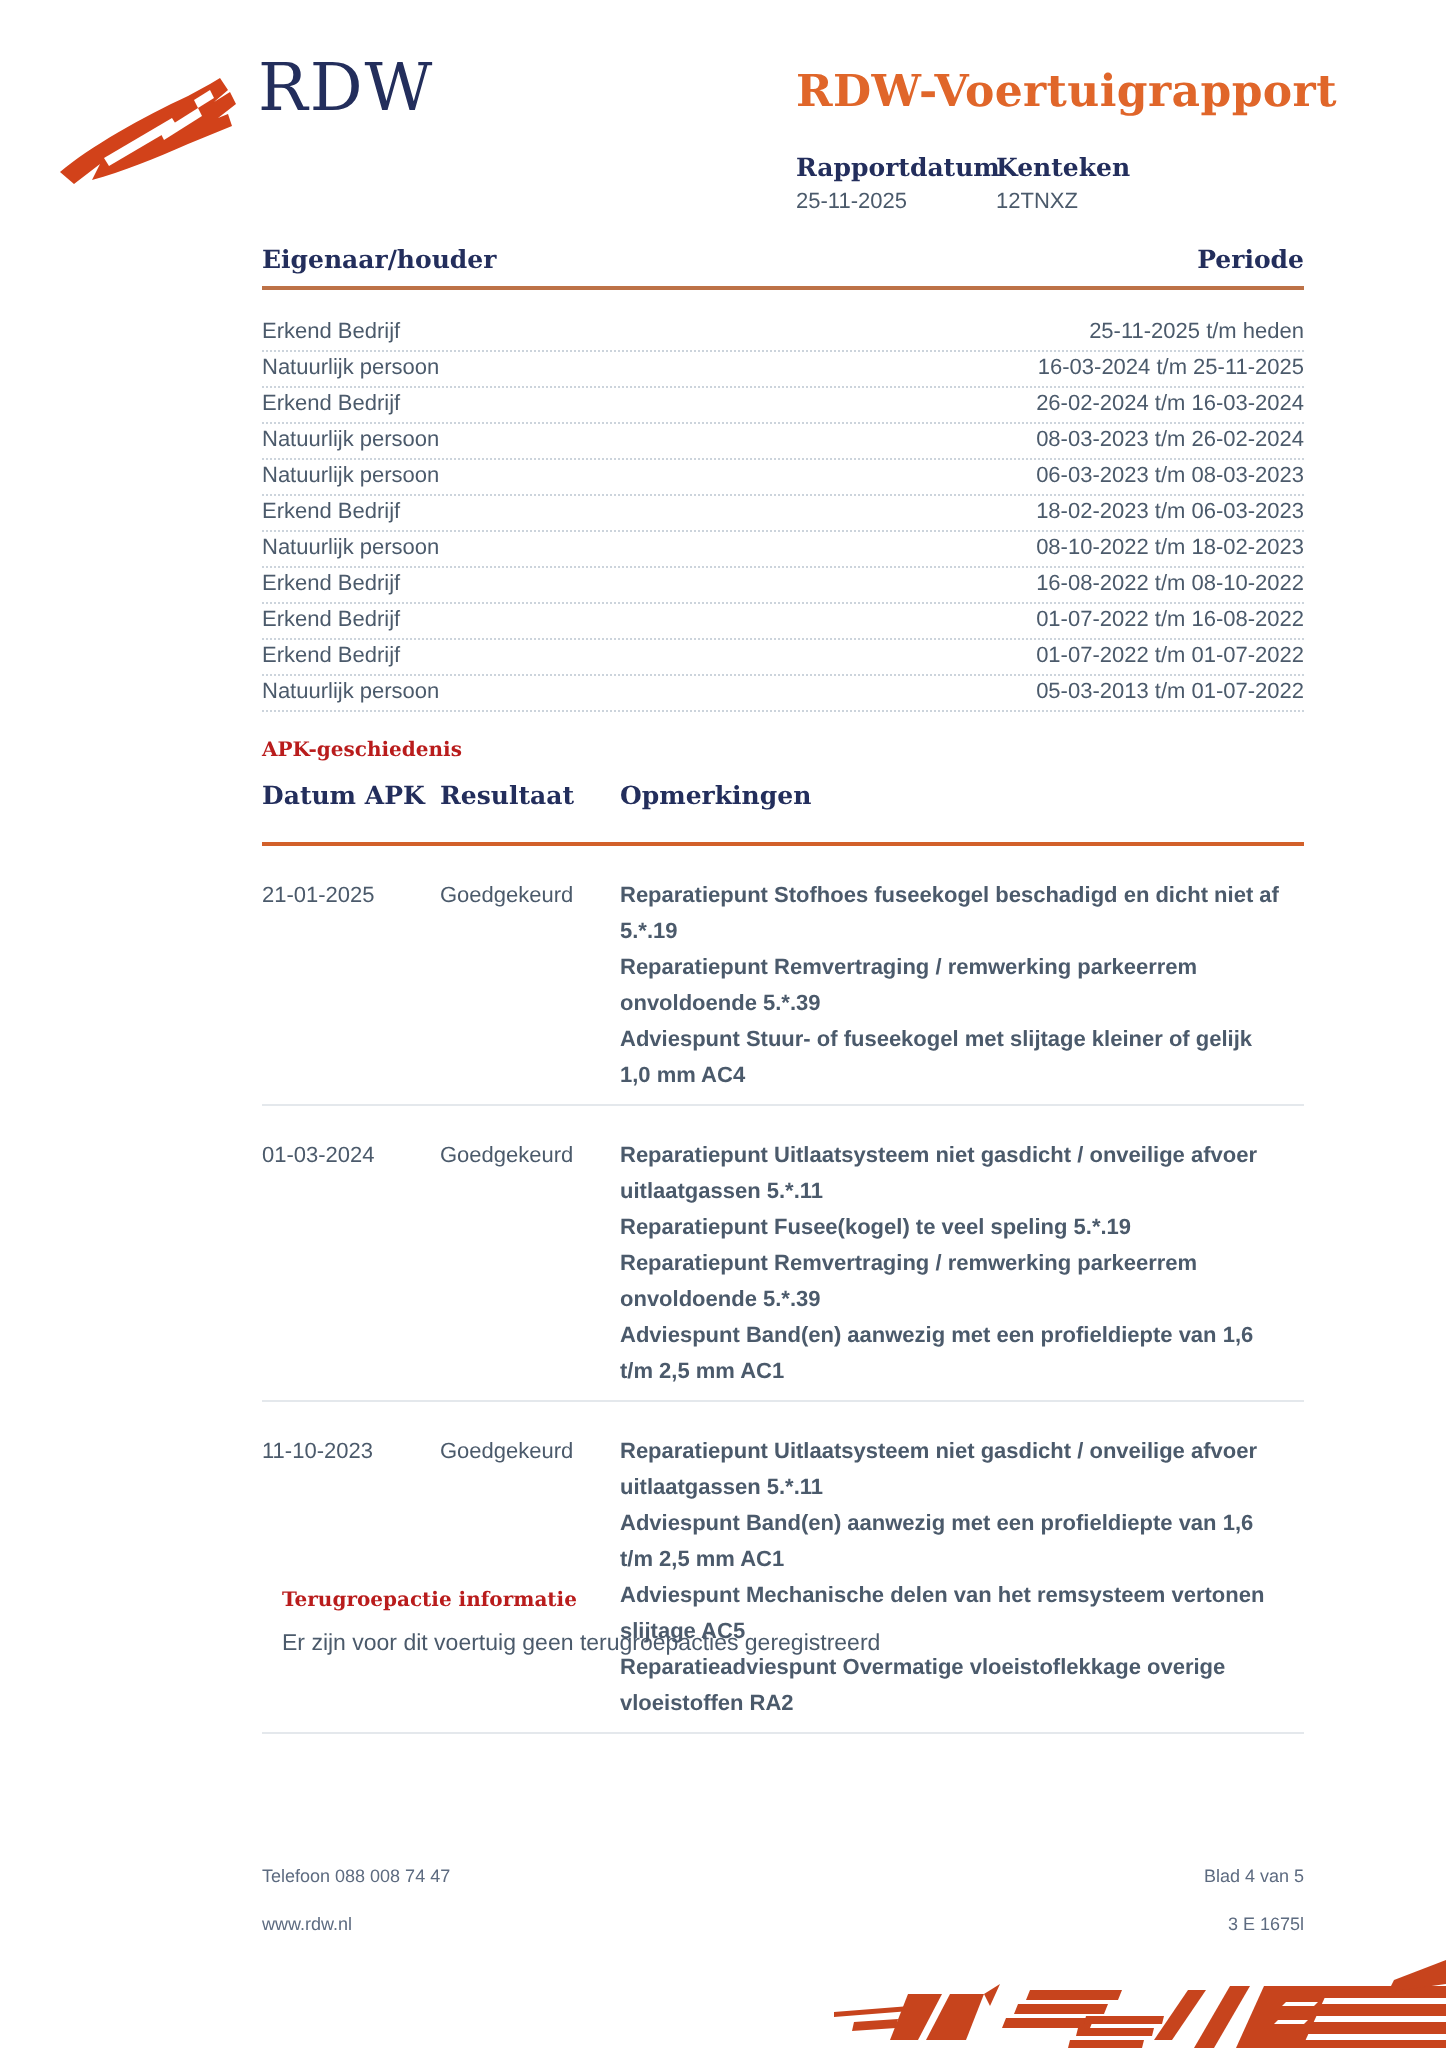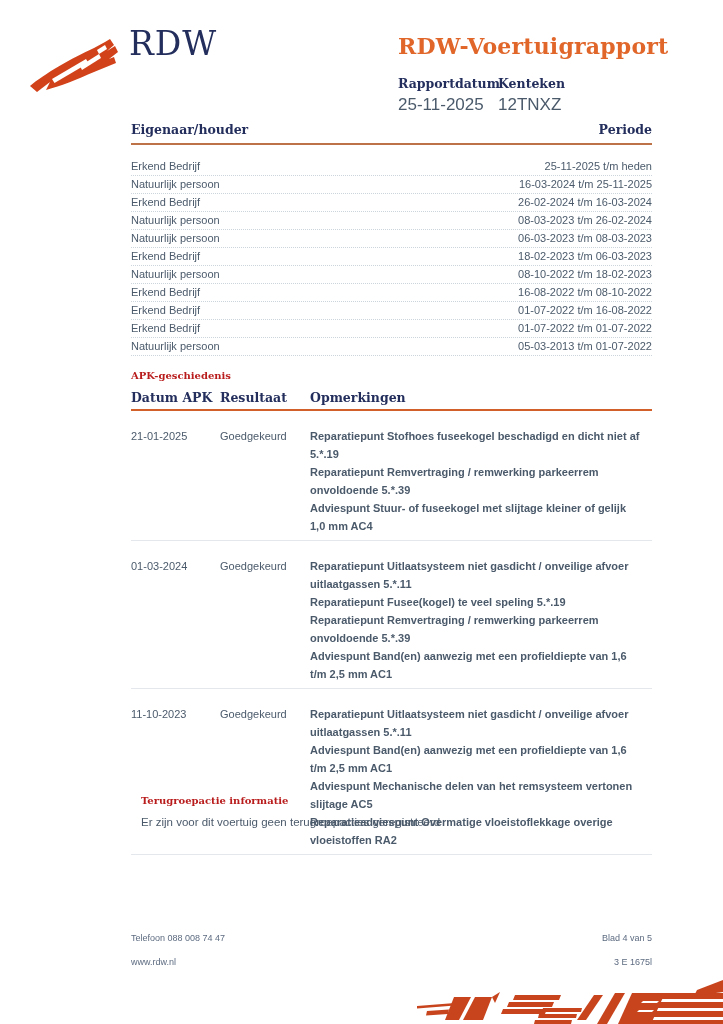"25-11-2025" .meta-value { font-size: 17px -> 11px }
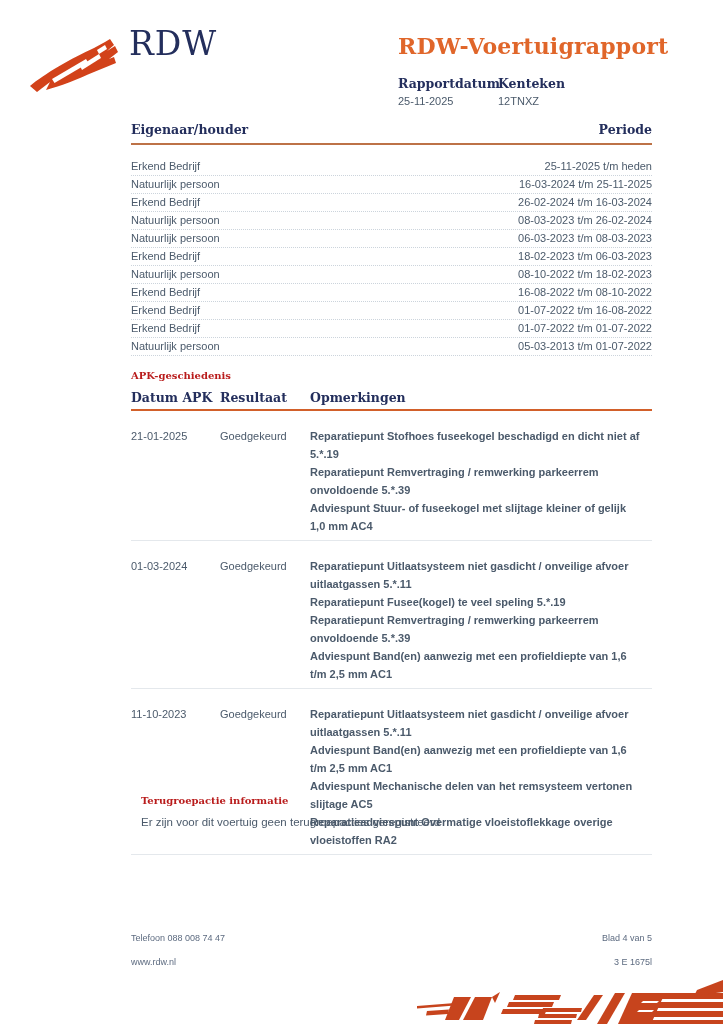"Datum APK" .apk-head { padding-bottom: 4px -> 16px }
